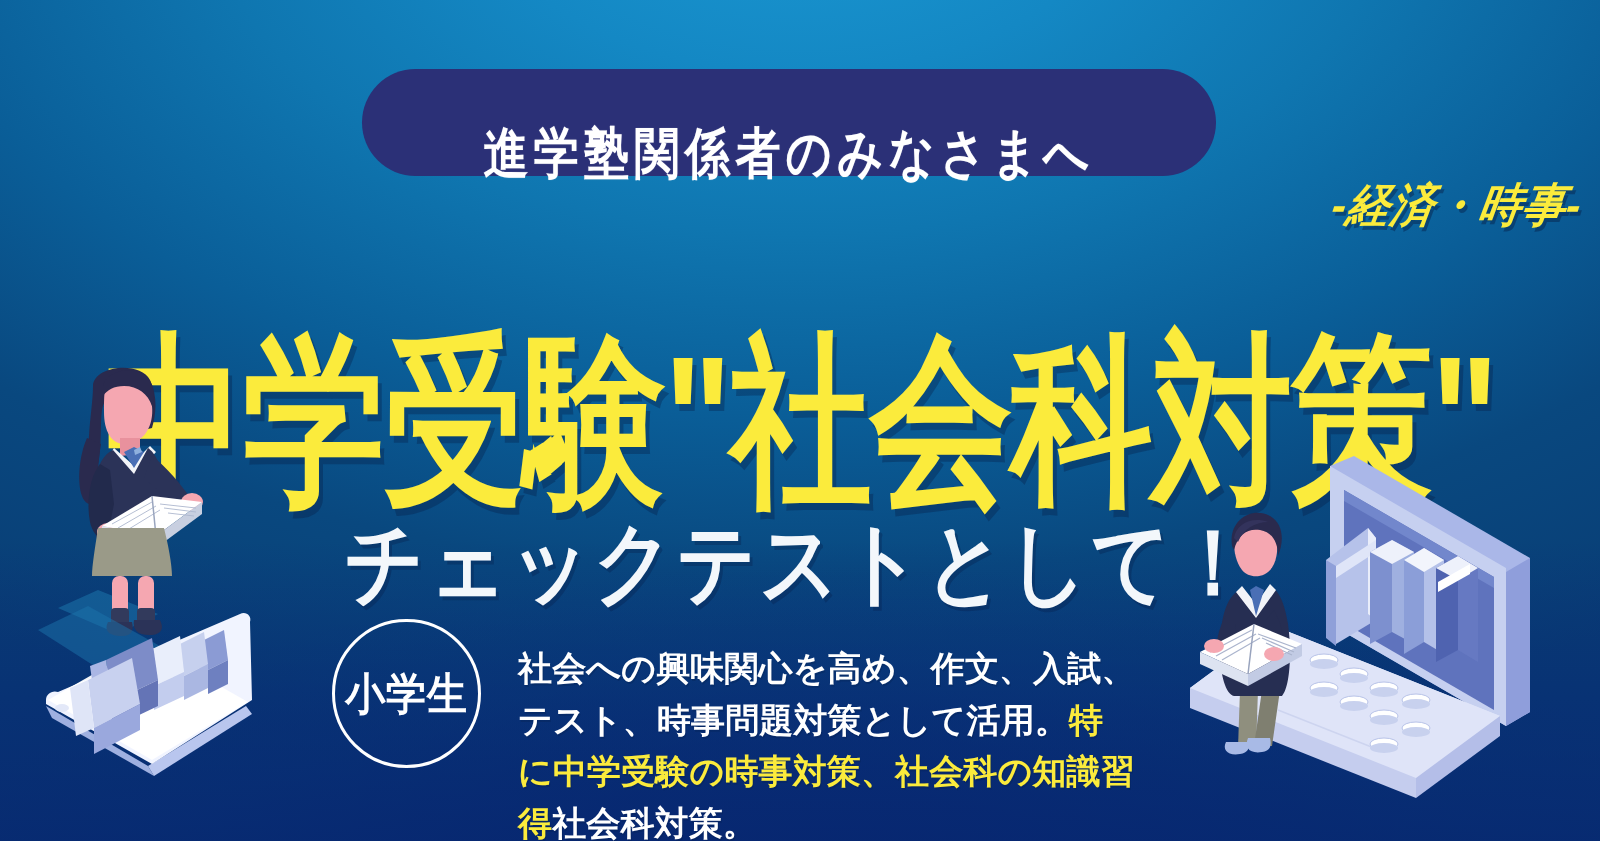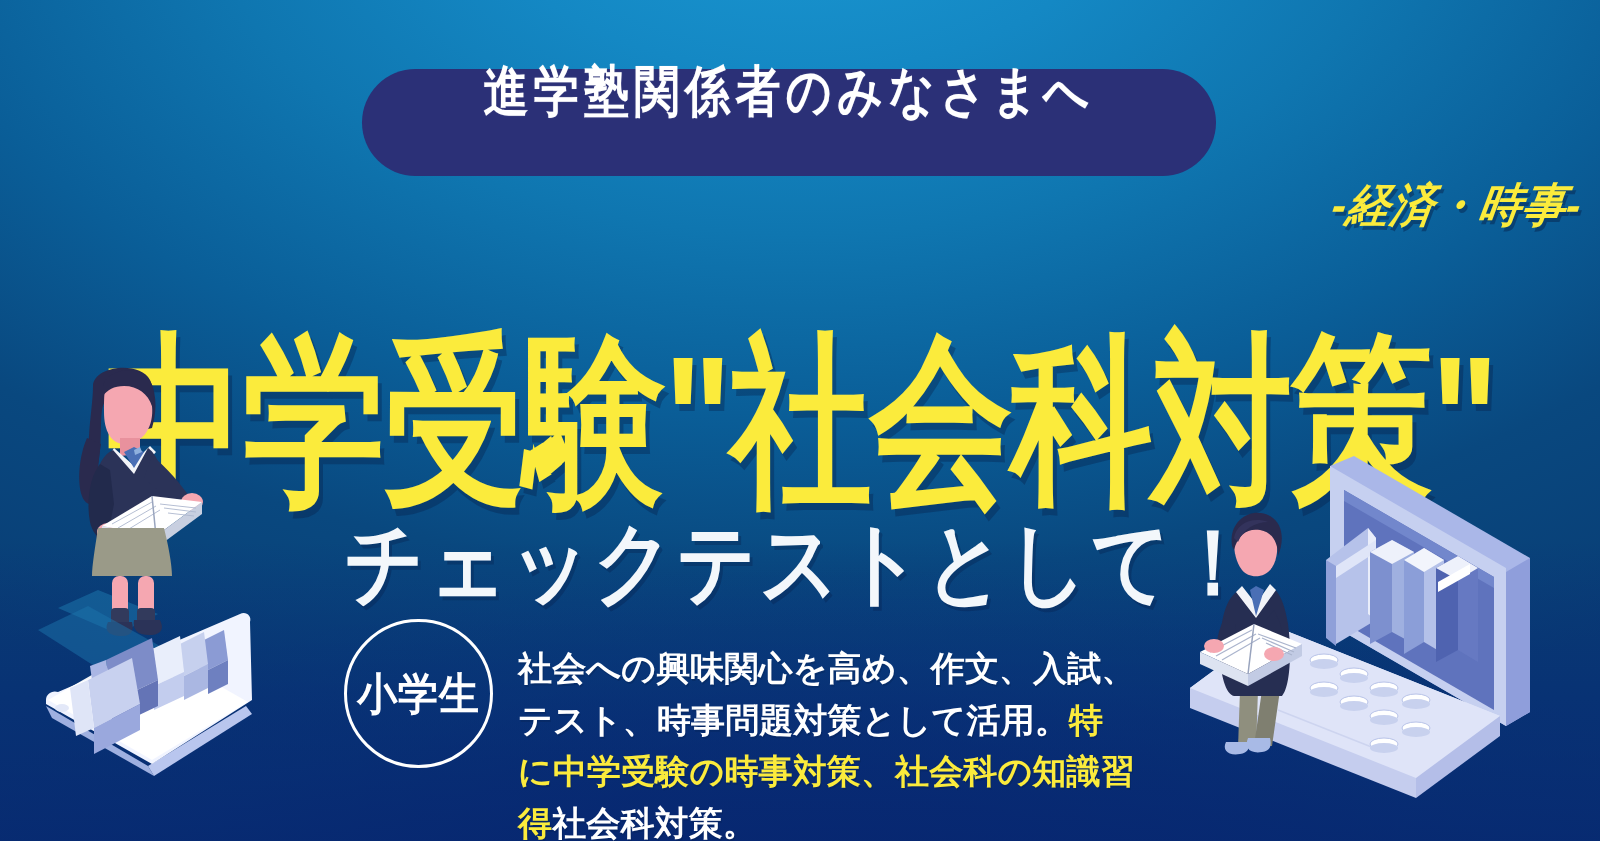"進学塾関係者のみなさまへ" #eyebrow-pill { align-items: flex-start -> flex-end }
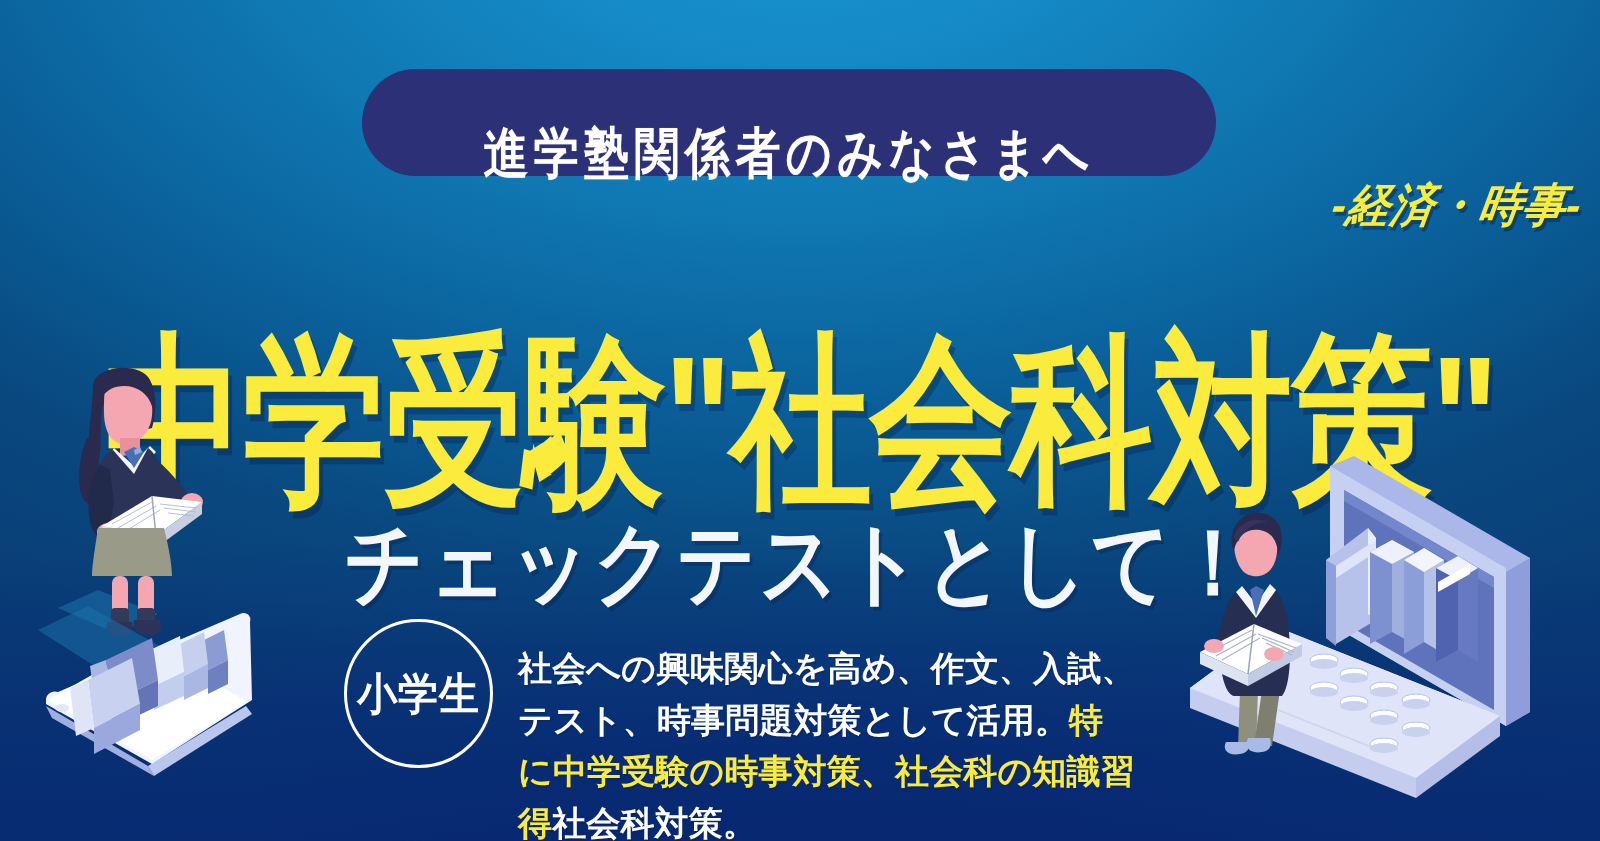"小学生" #grade-badge { left: 344px -> 332px }
